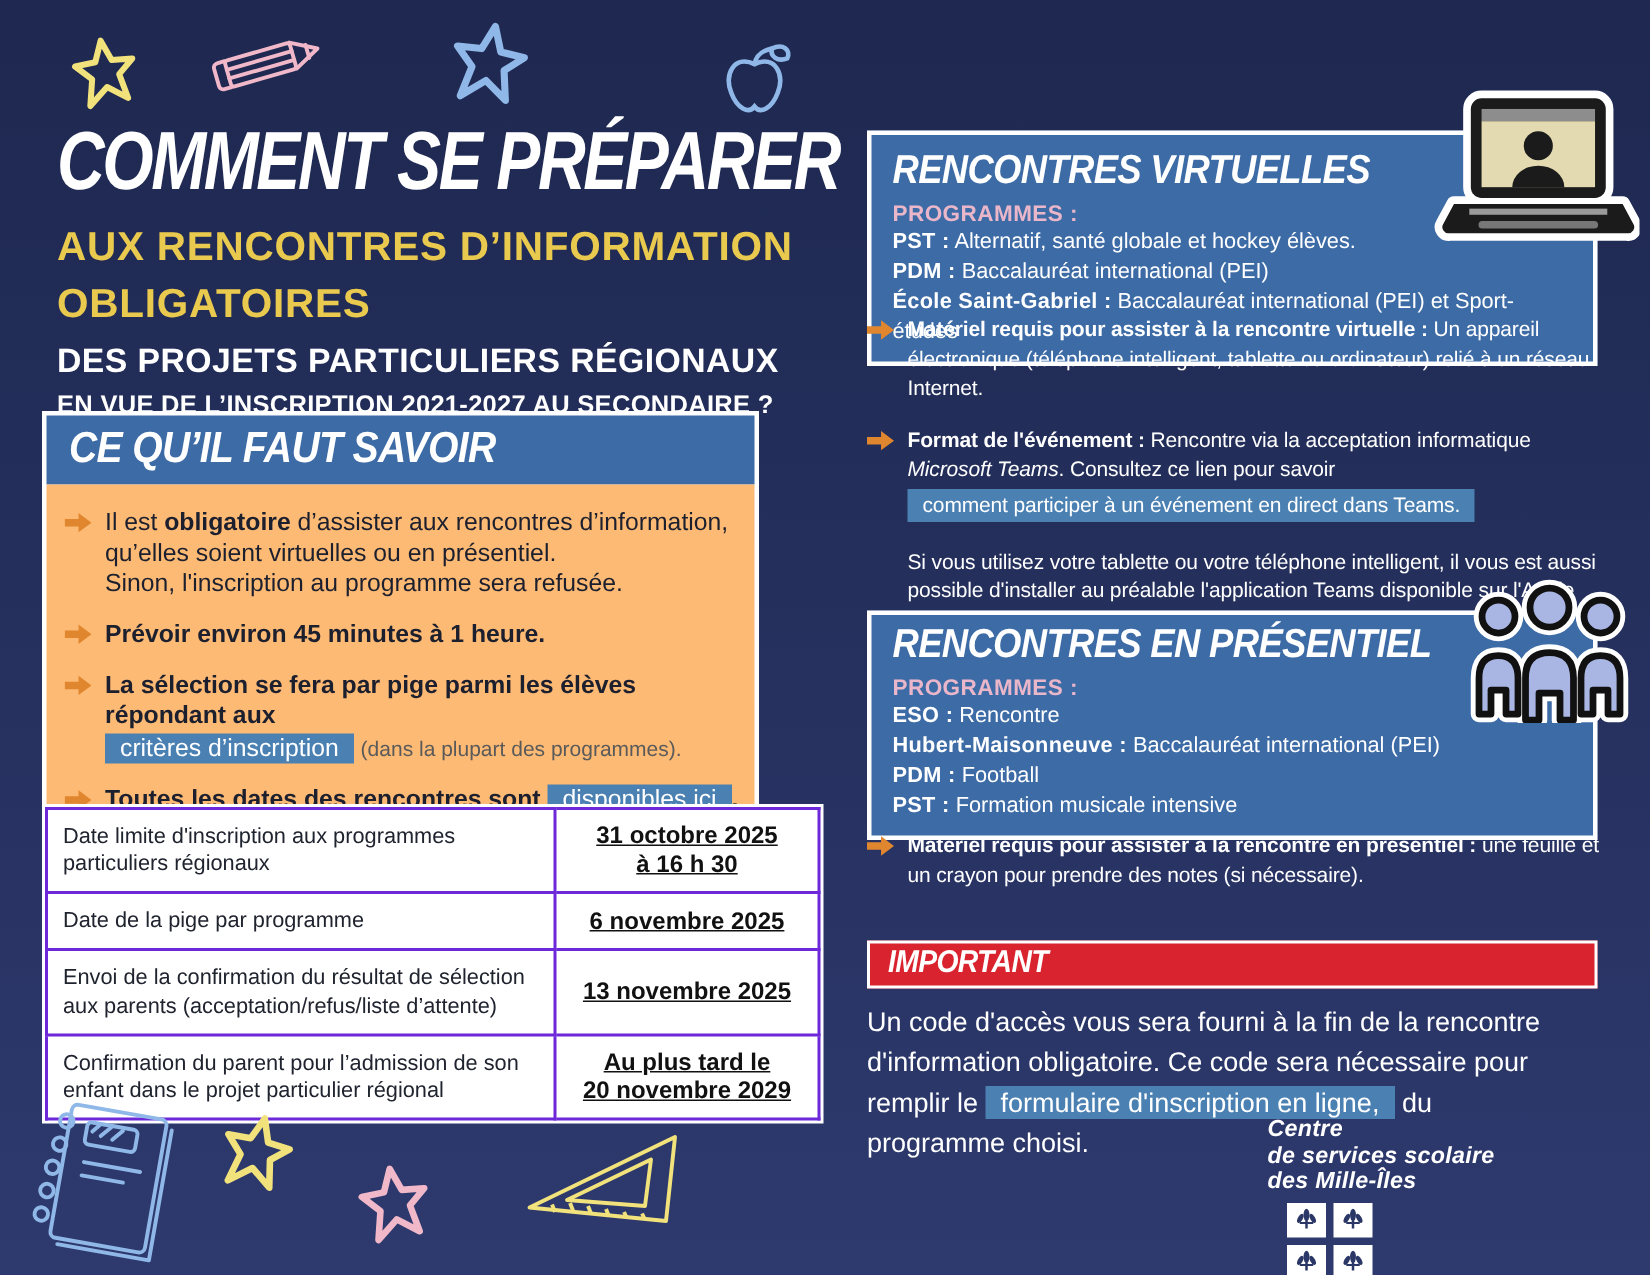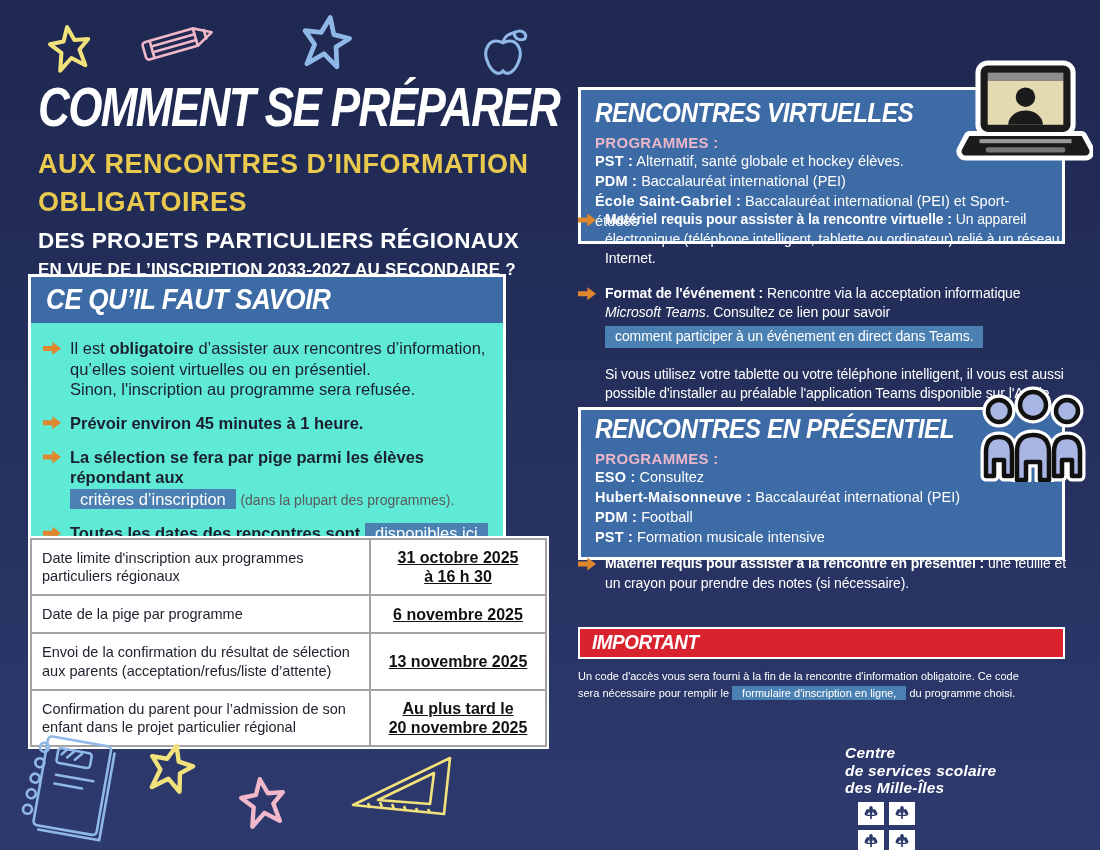"EN VUE DE L’INSCRIPTION 2033-2027" div.t5 { text: 2033-2027 -> 2021-2027 }
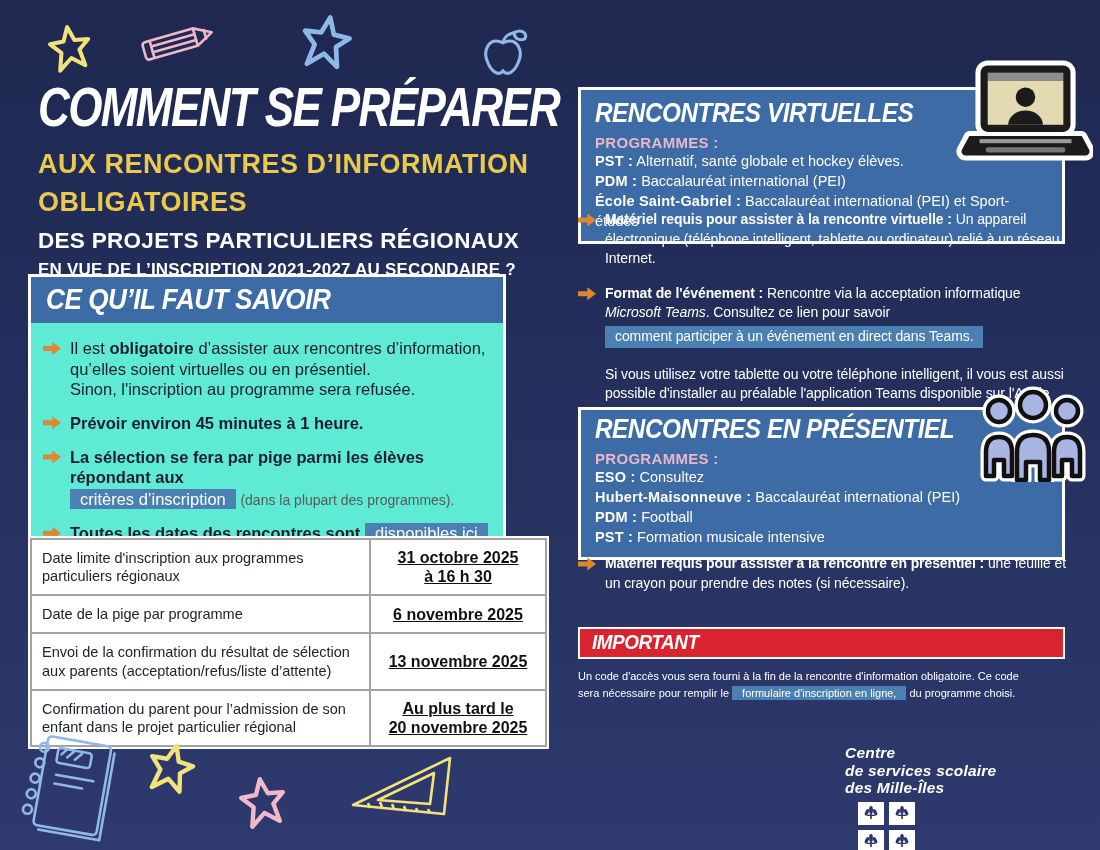"Il est obligatoire d’assister aux" .savoir-body { background: #5eead4 -> #fdba74 }
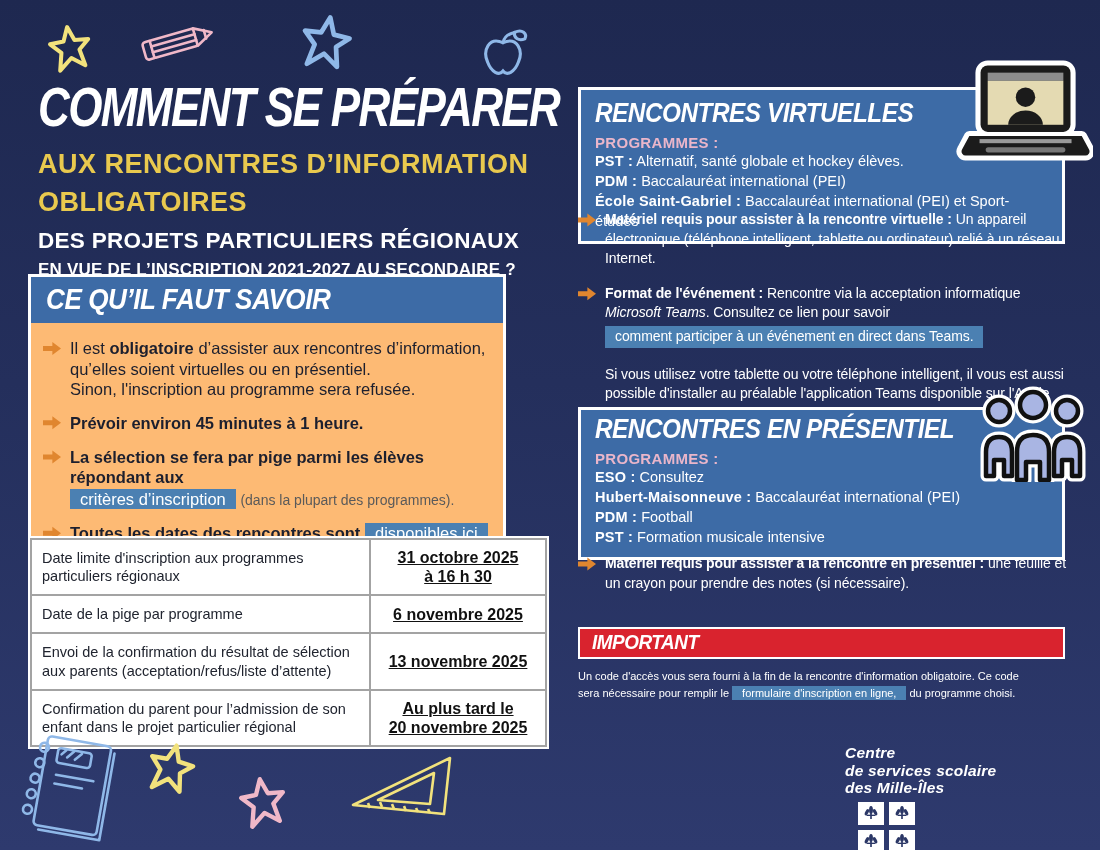"Consultez" span { text: Consultez -> Rencontre }
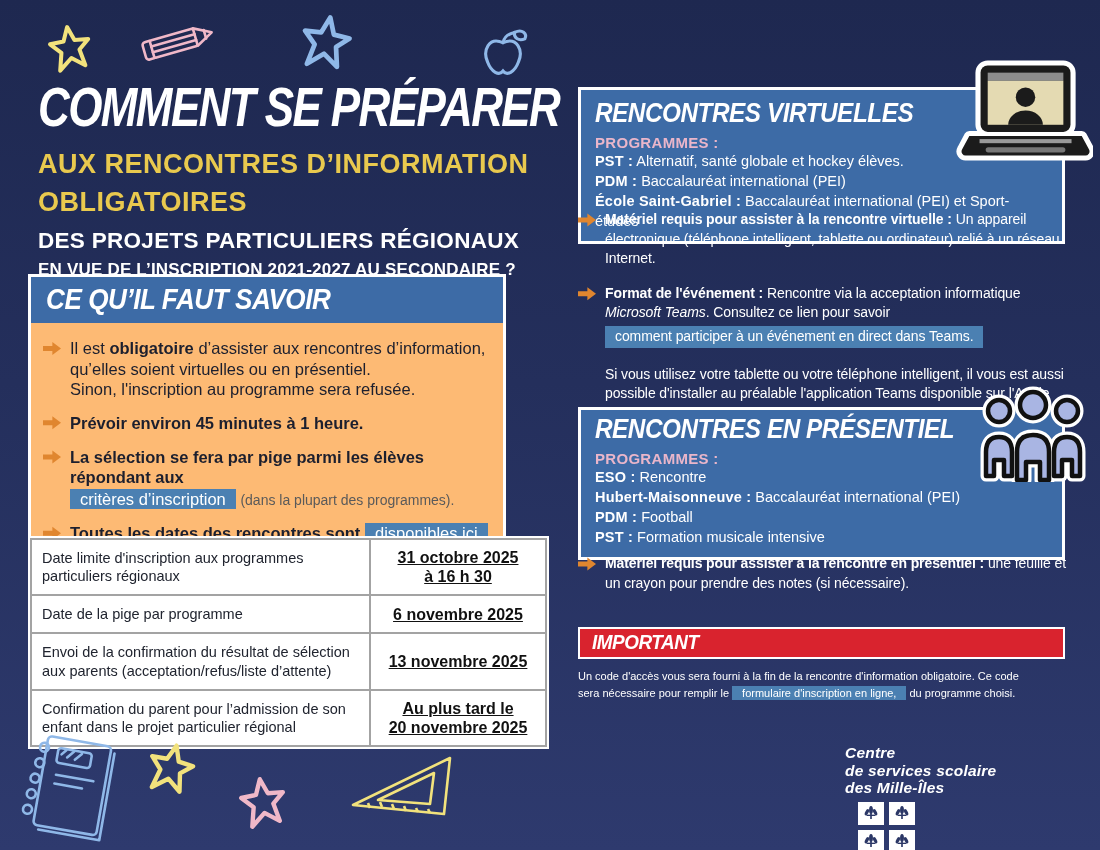"Date limite d'inscription aux programmes" .dates td { border: 2px solid #a3a3a3 -> 2px solid #6d28d9 }
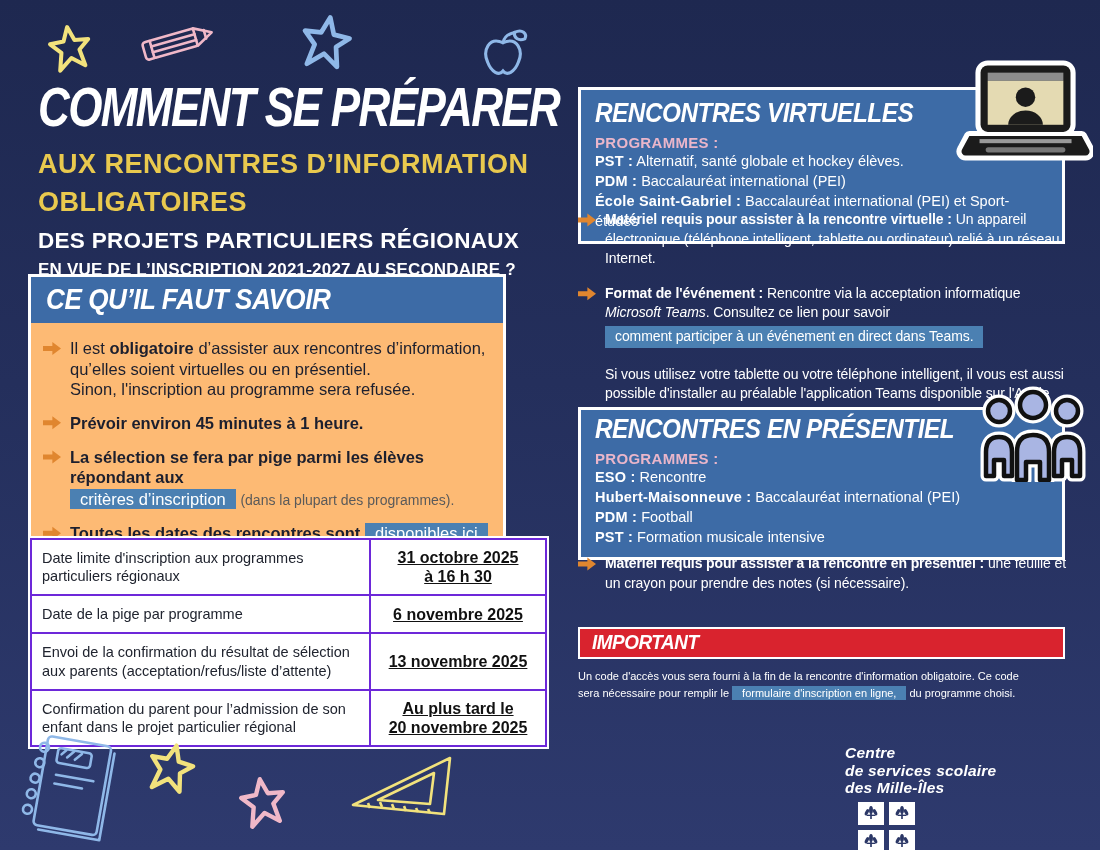"Un code d'accès vous sera" .important-body { font-size: 11px -> 18px }
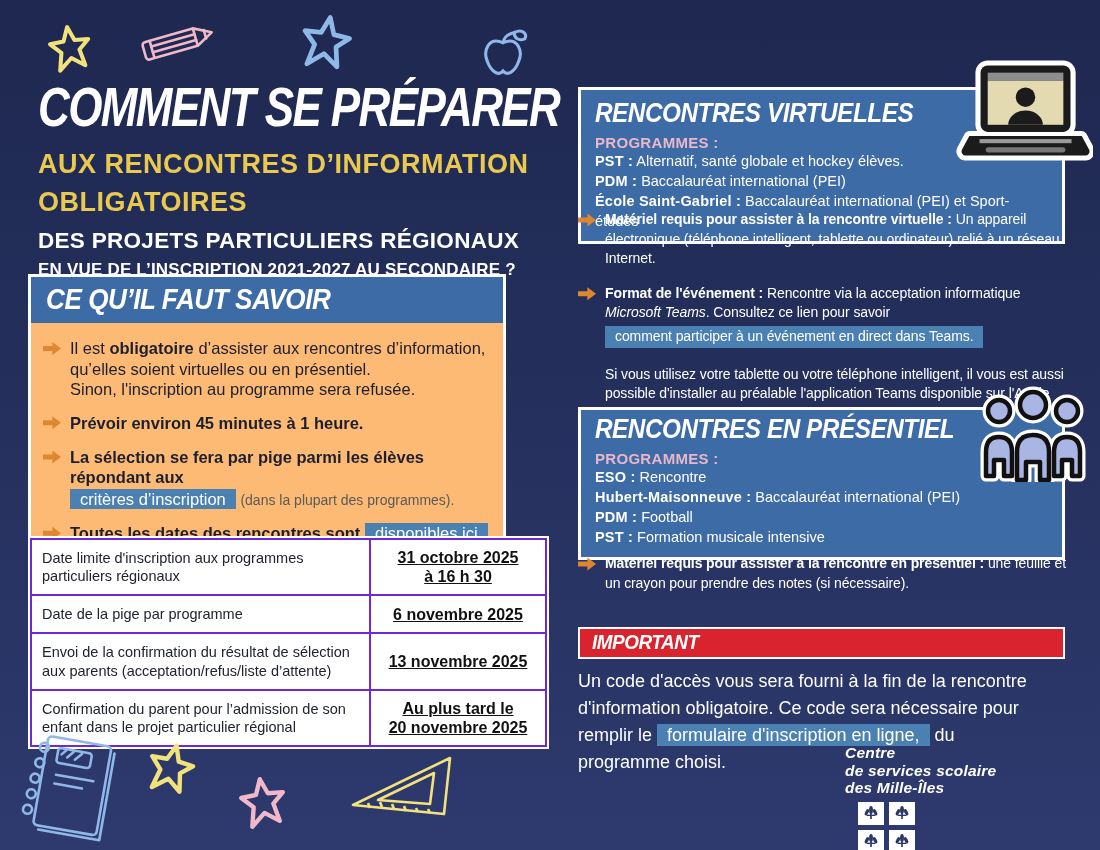"20 novembre 2025" div { text: 2025 -> 2029 }
